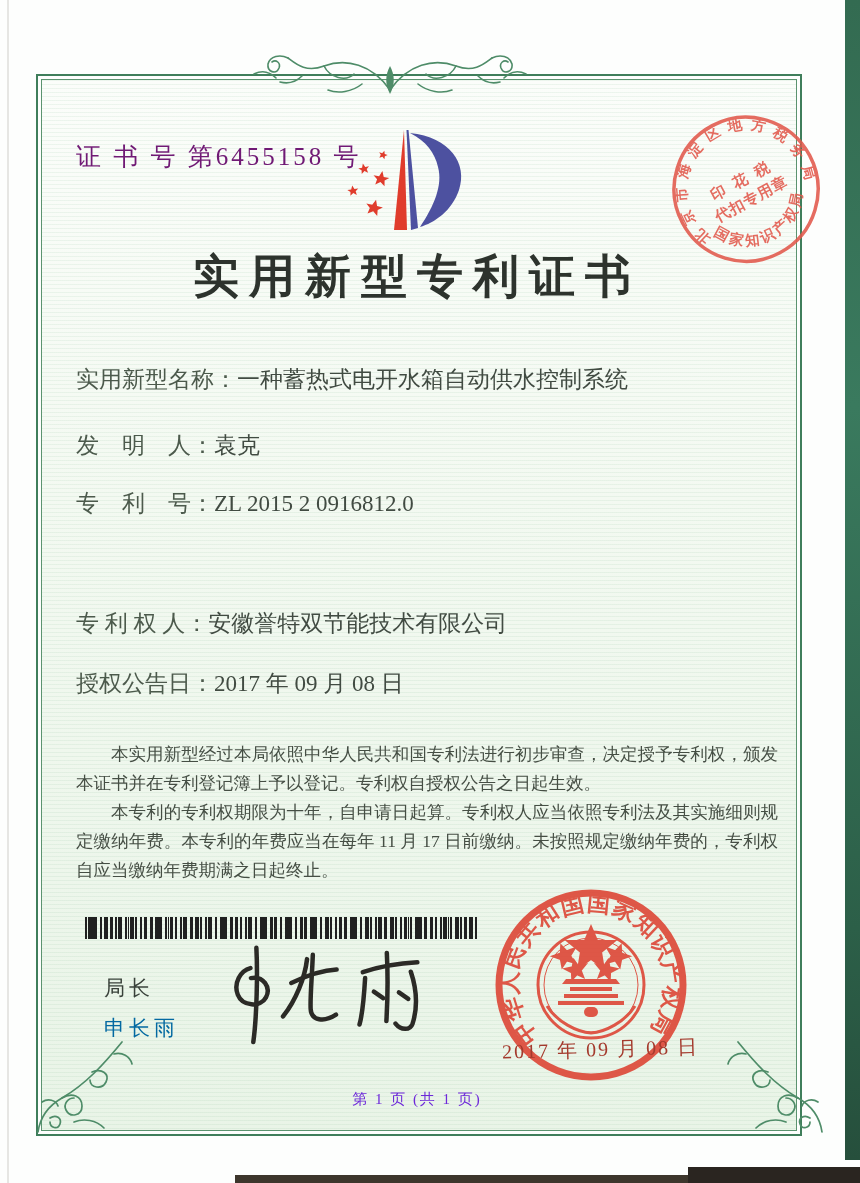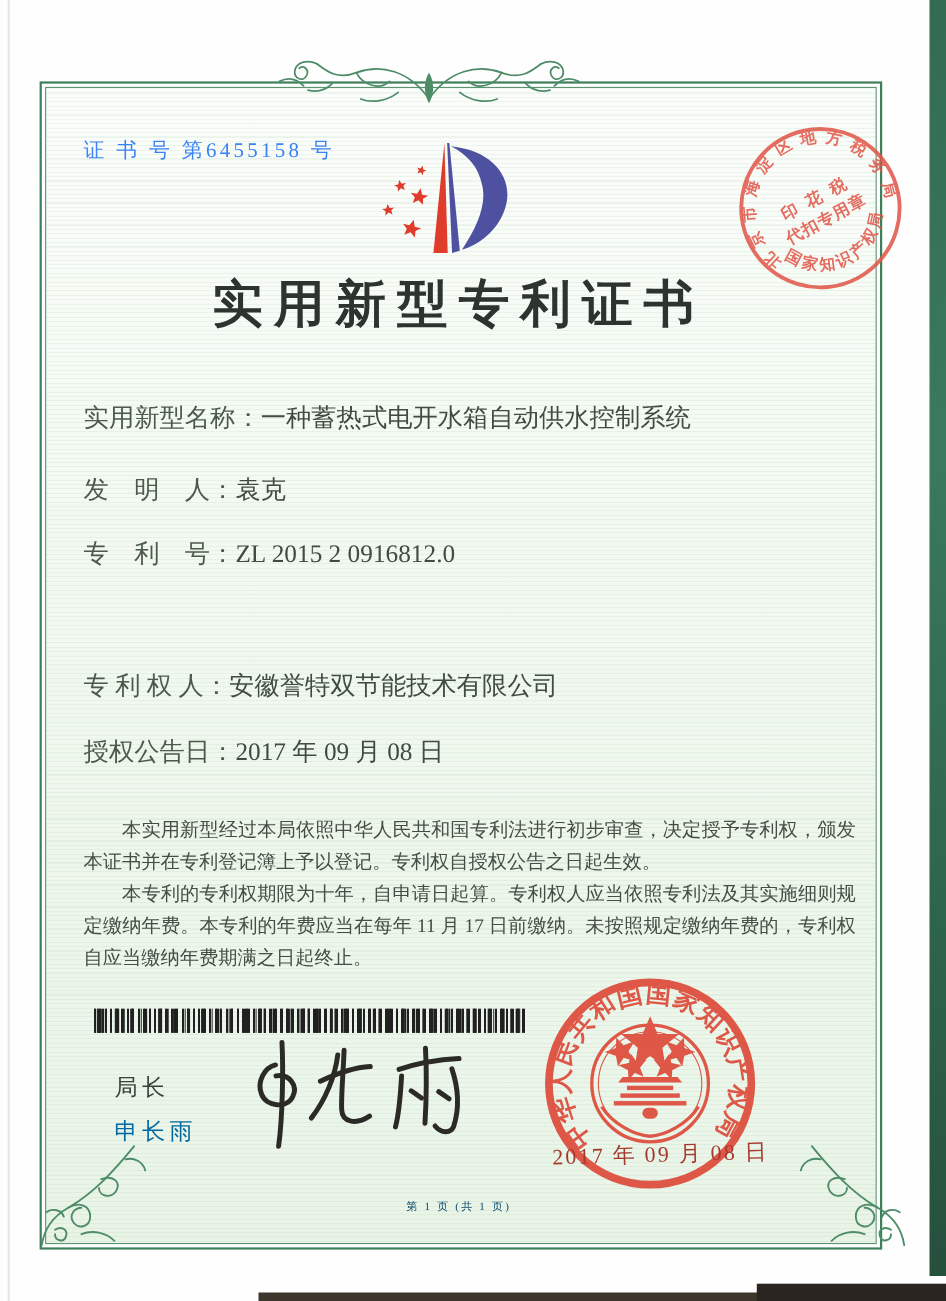"证 书 号 第6455158 号" .cert-no { color: #3b82f6 -> #701a75; font-size: 19px -> 25px; top: 124px -> 140px }
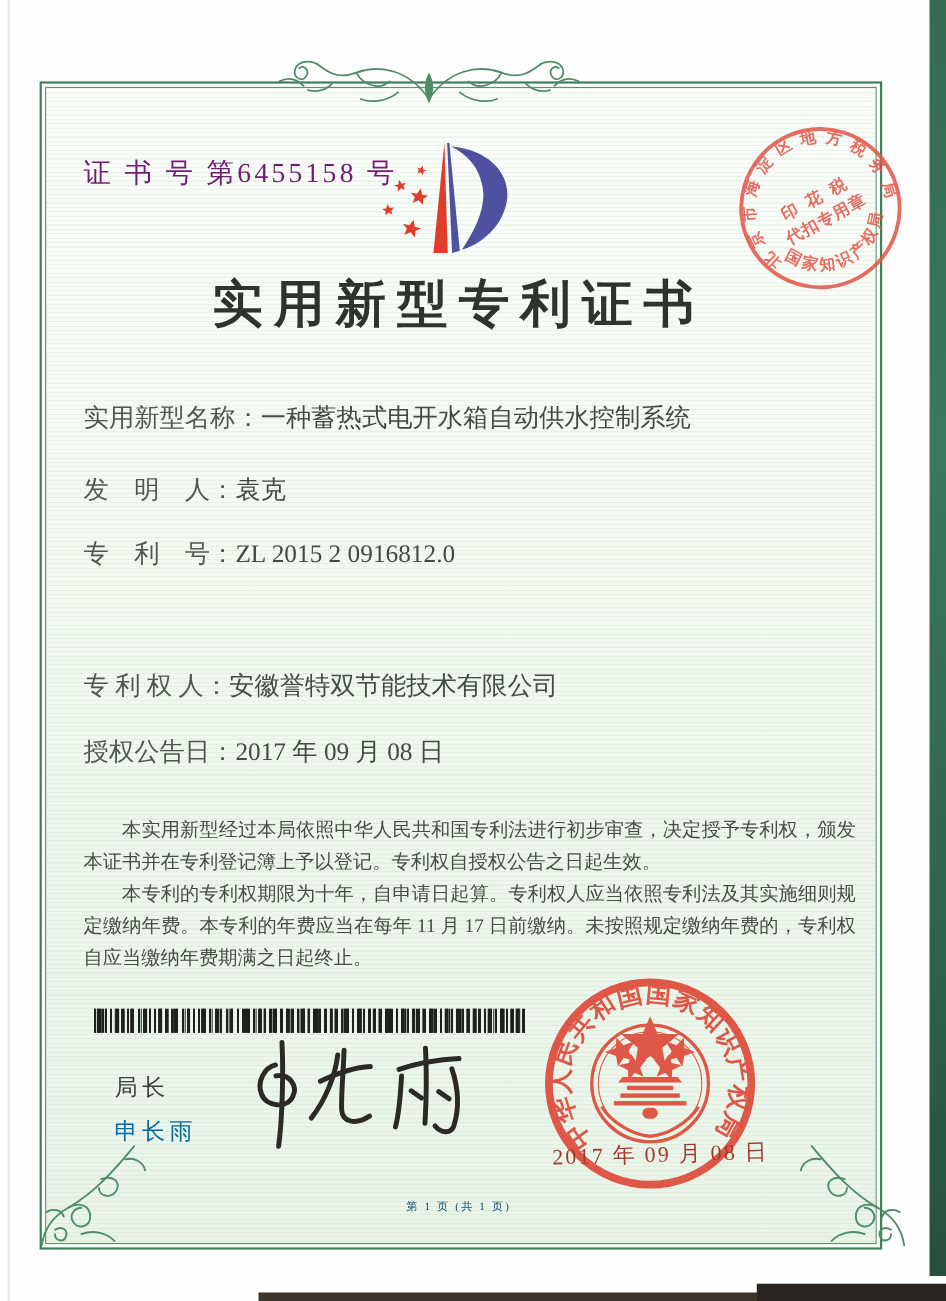"第 1 页 (共 1" .footer { color: #0c4a6e -> #6d28d9; font-size: 10px -> 15px }
